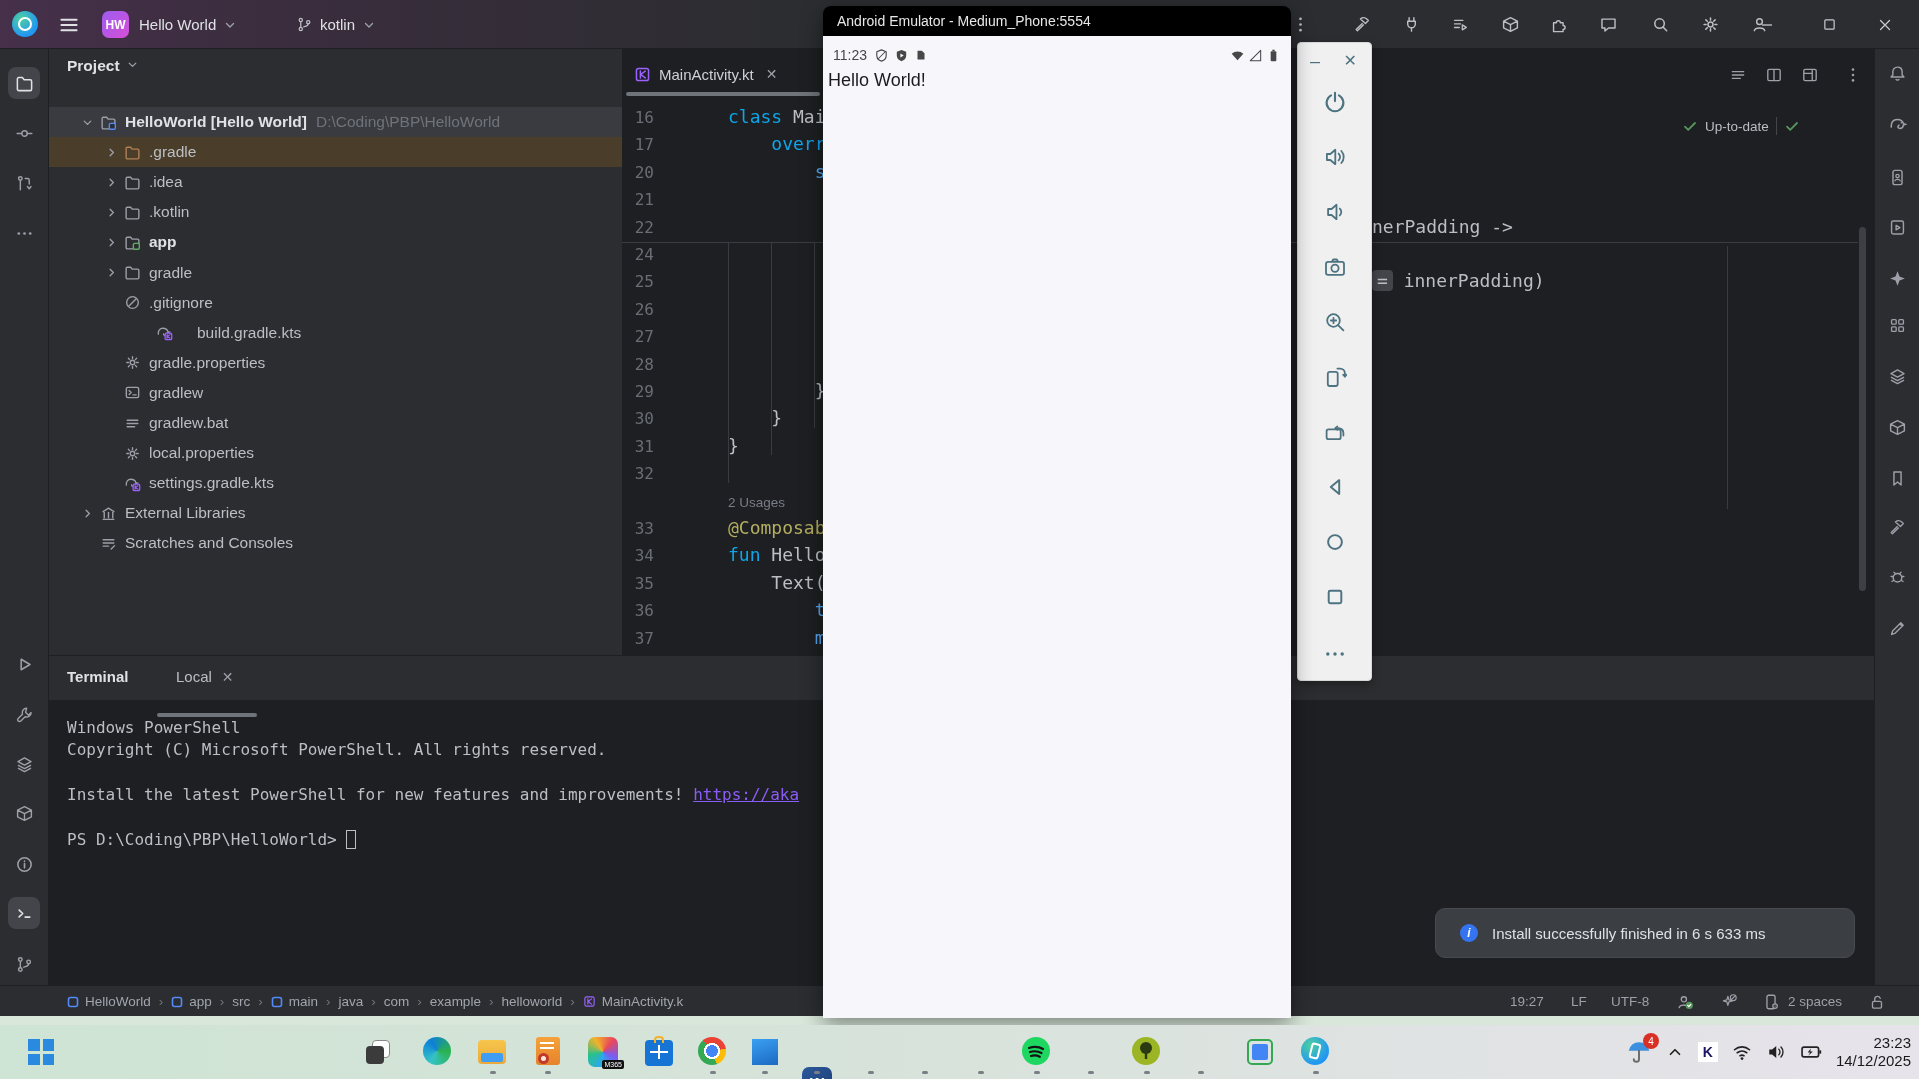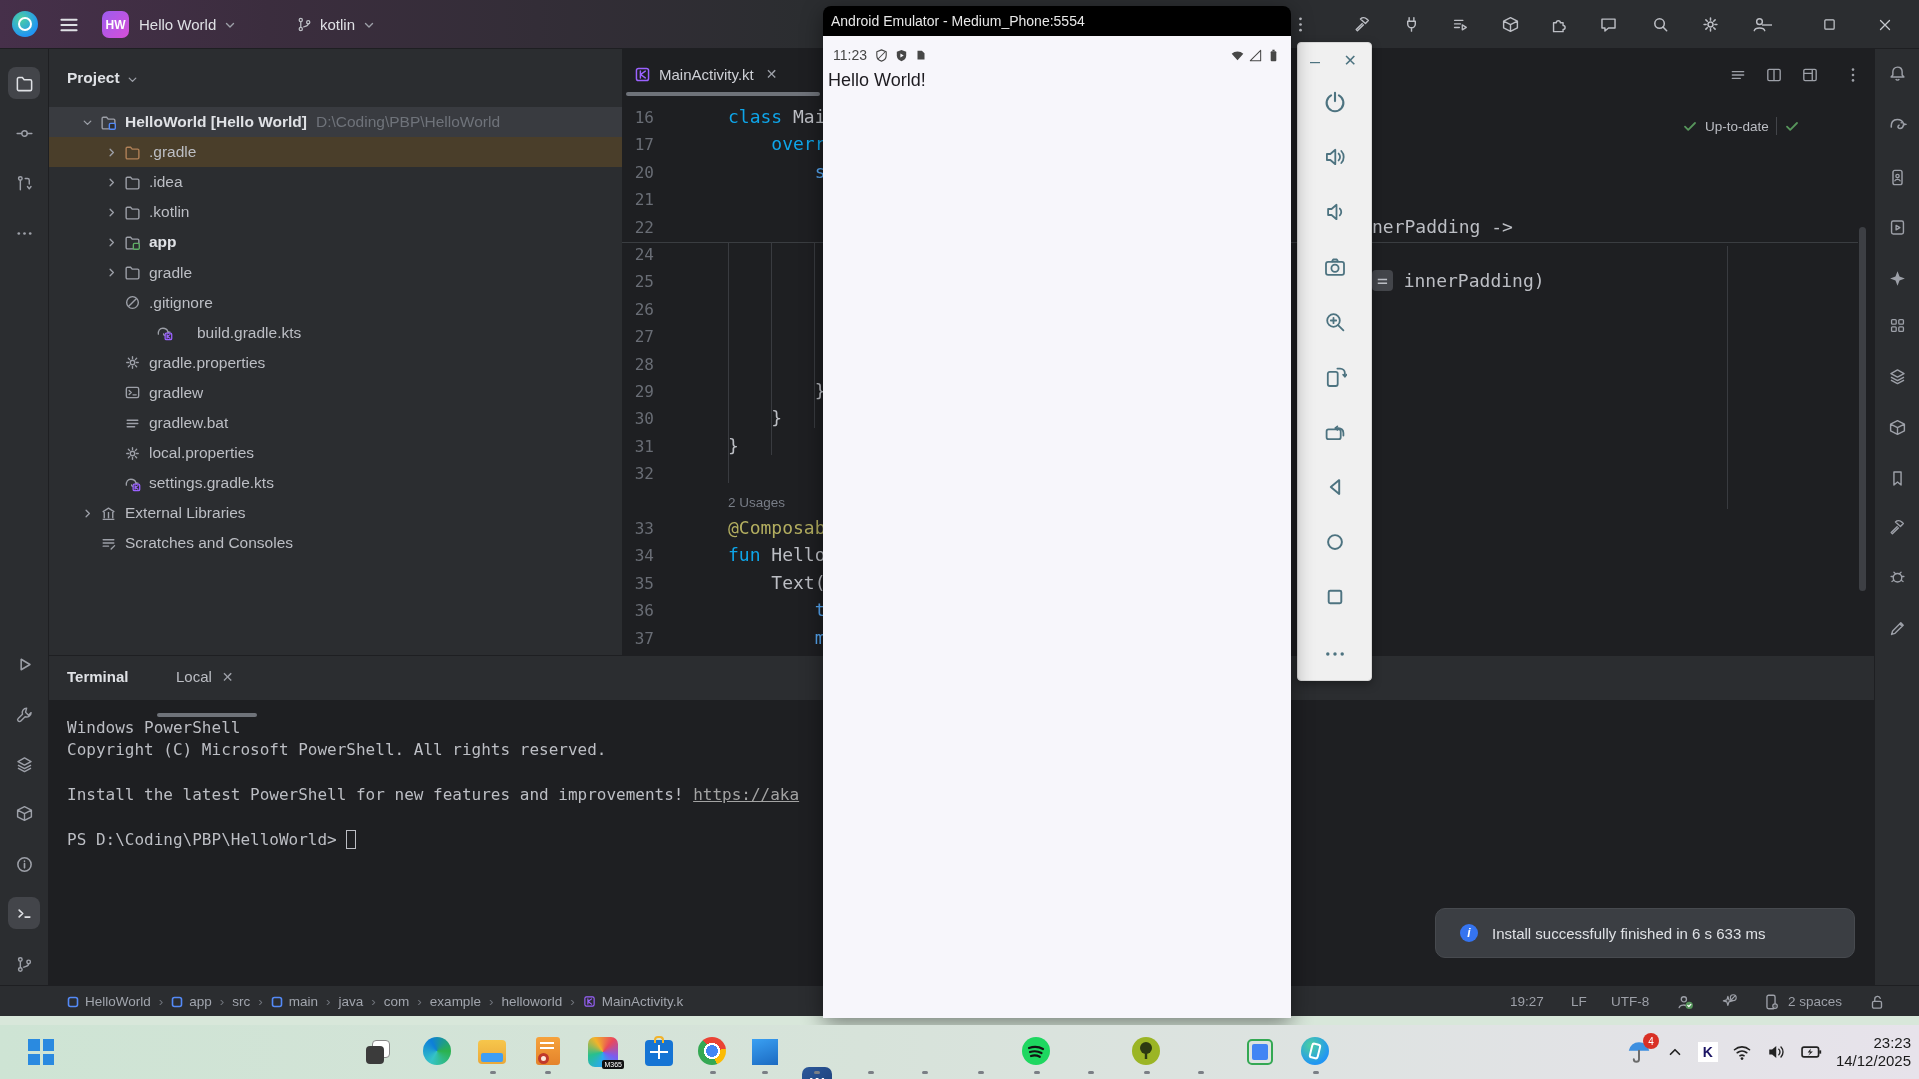"Android Emulator - Medium_Phone:5554" #emu-title { padding-left: 8px -> 14px }
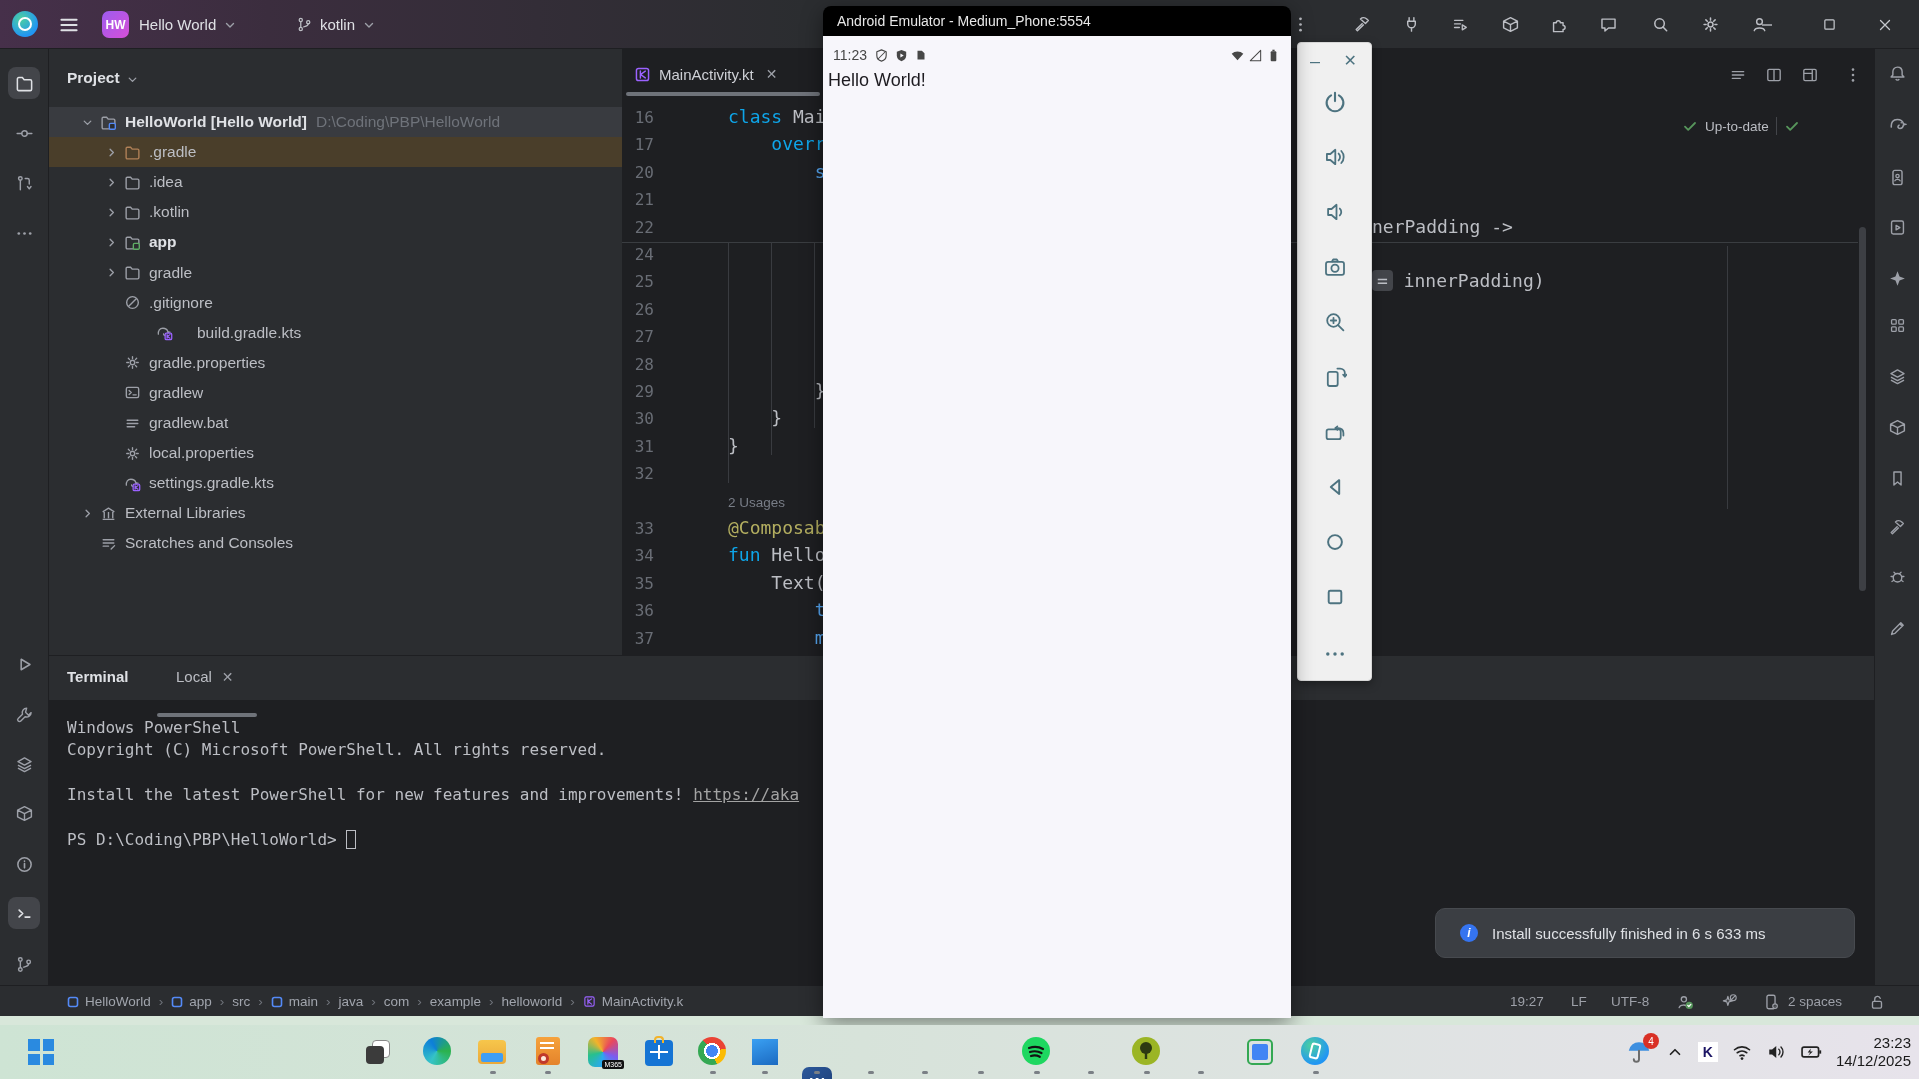"Project" #proj-header { align-items: flex-end -> flex-start }
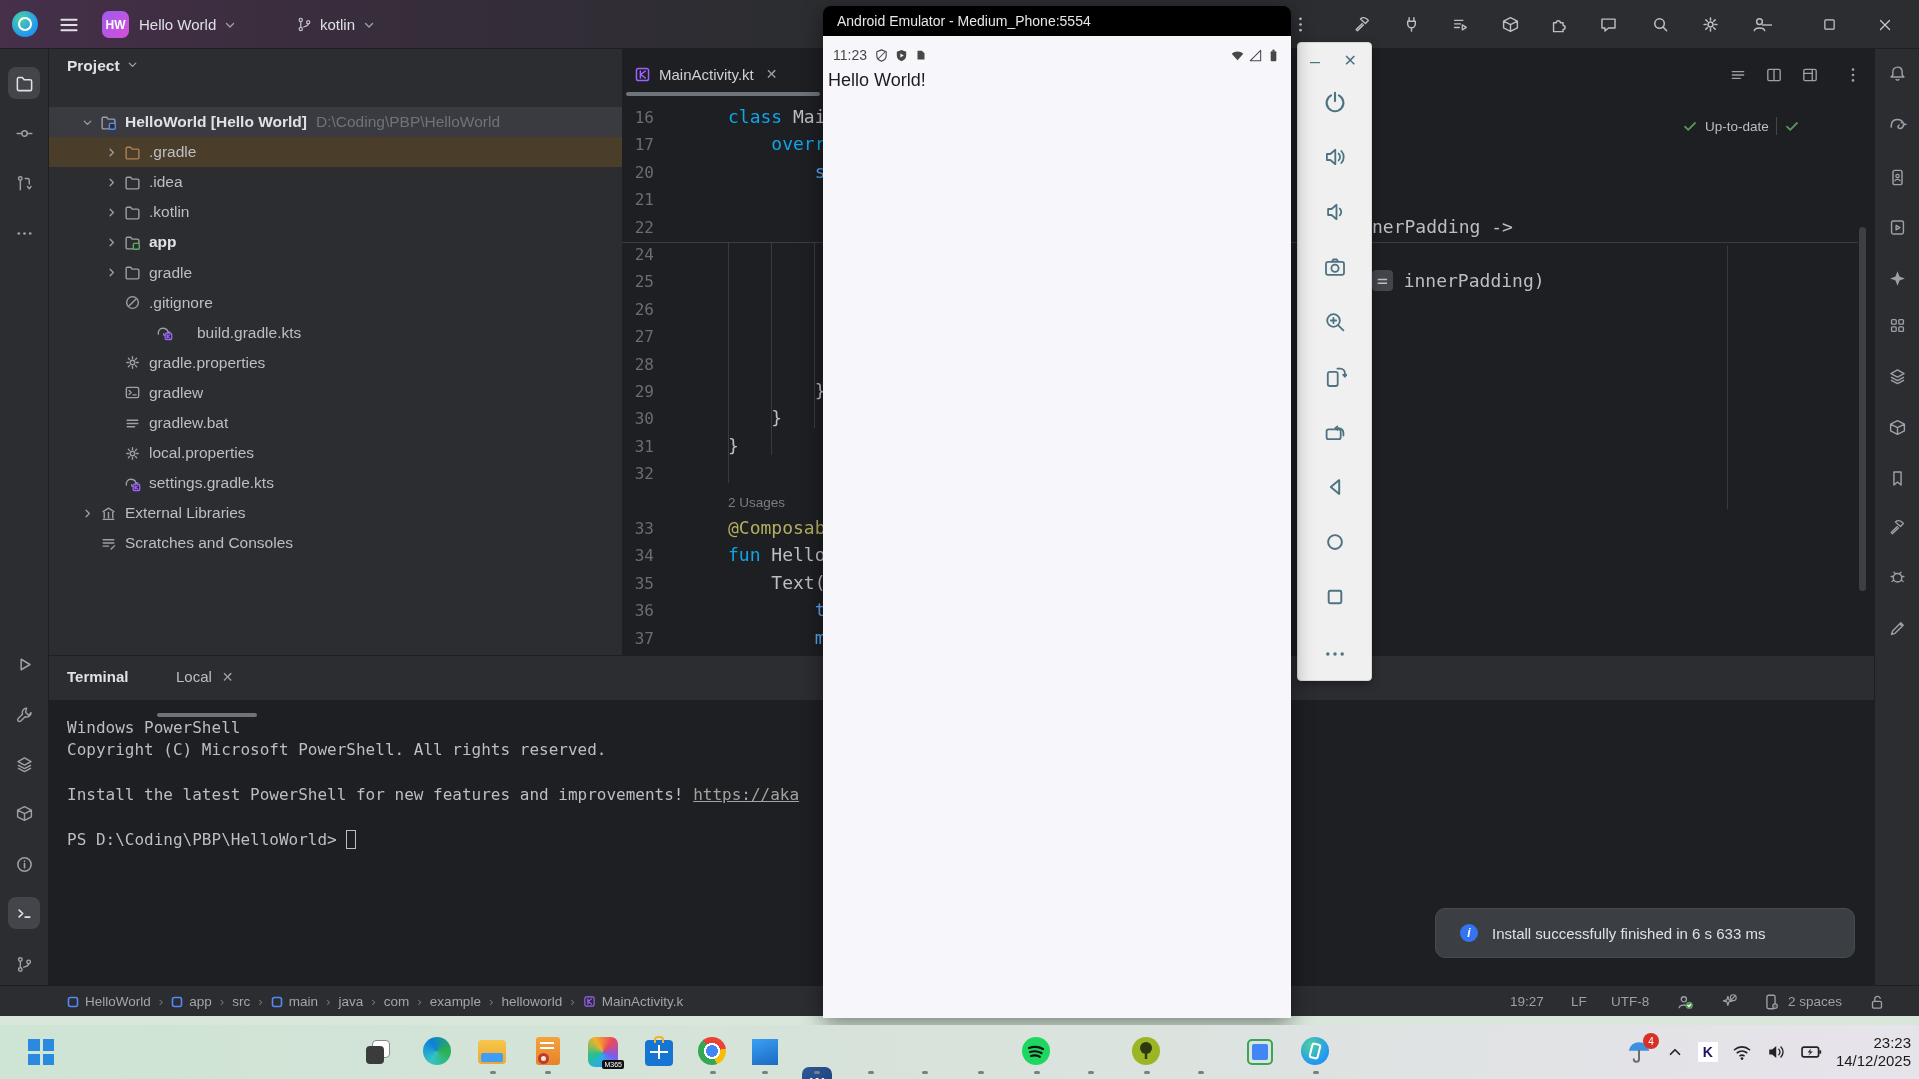"https://aka" .tlink { color: #a3a3a3 -> #8b5cf6 }
